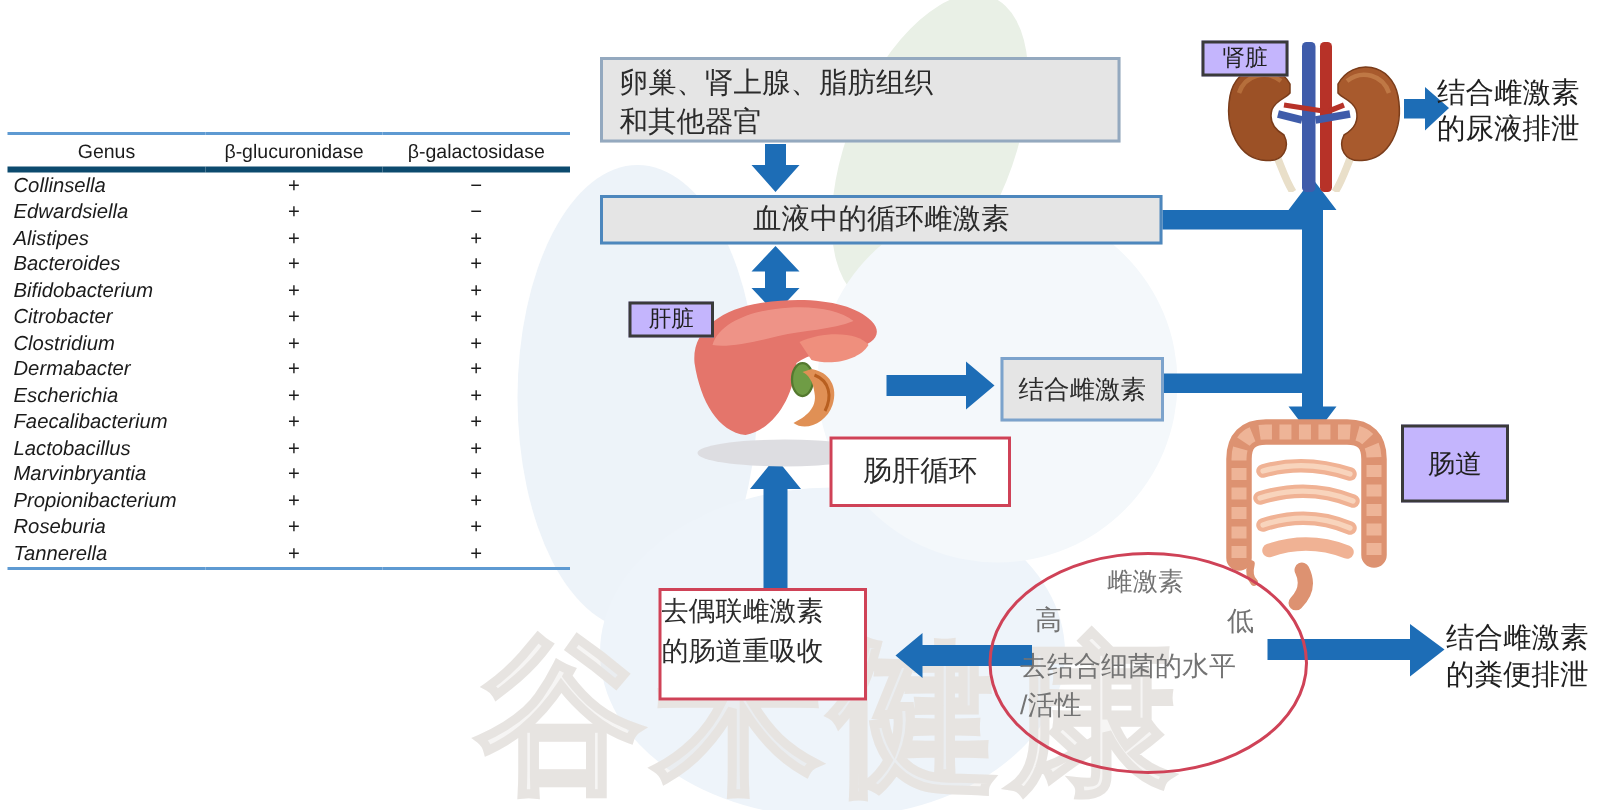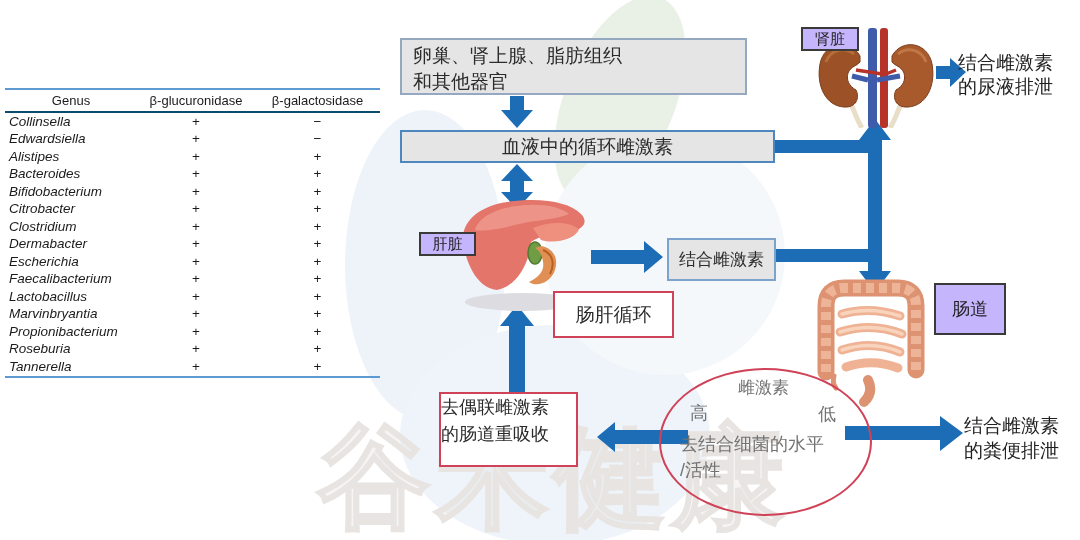"Genus" .genus-table th { border-bottom: 2px solid #0c4a6e -> 4px solid #0c4a6e }
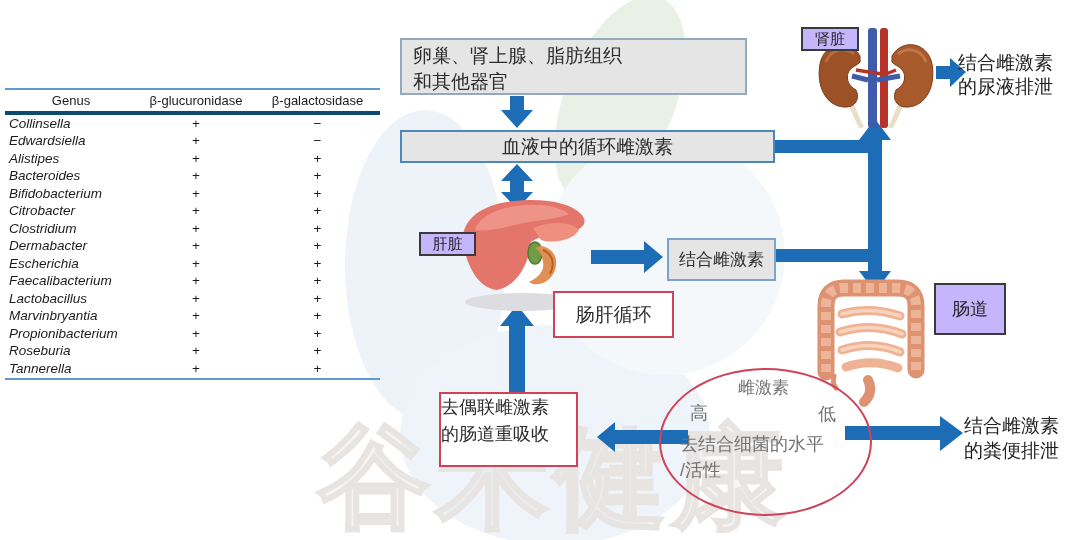"肝脏" div.abs { margin-top: 31px -> none }
